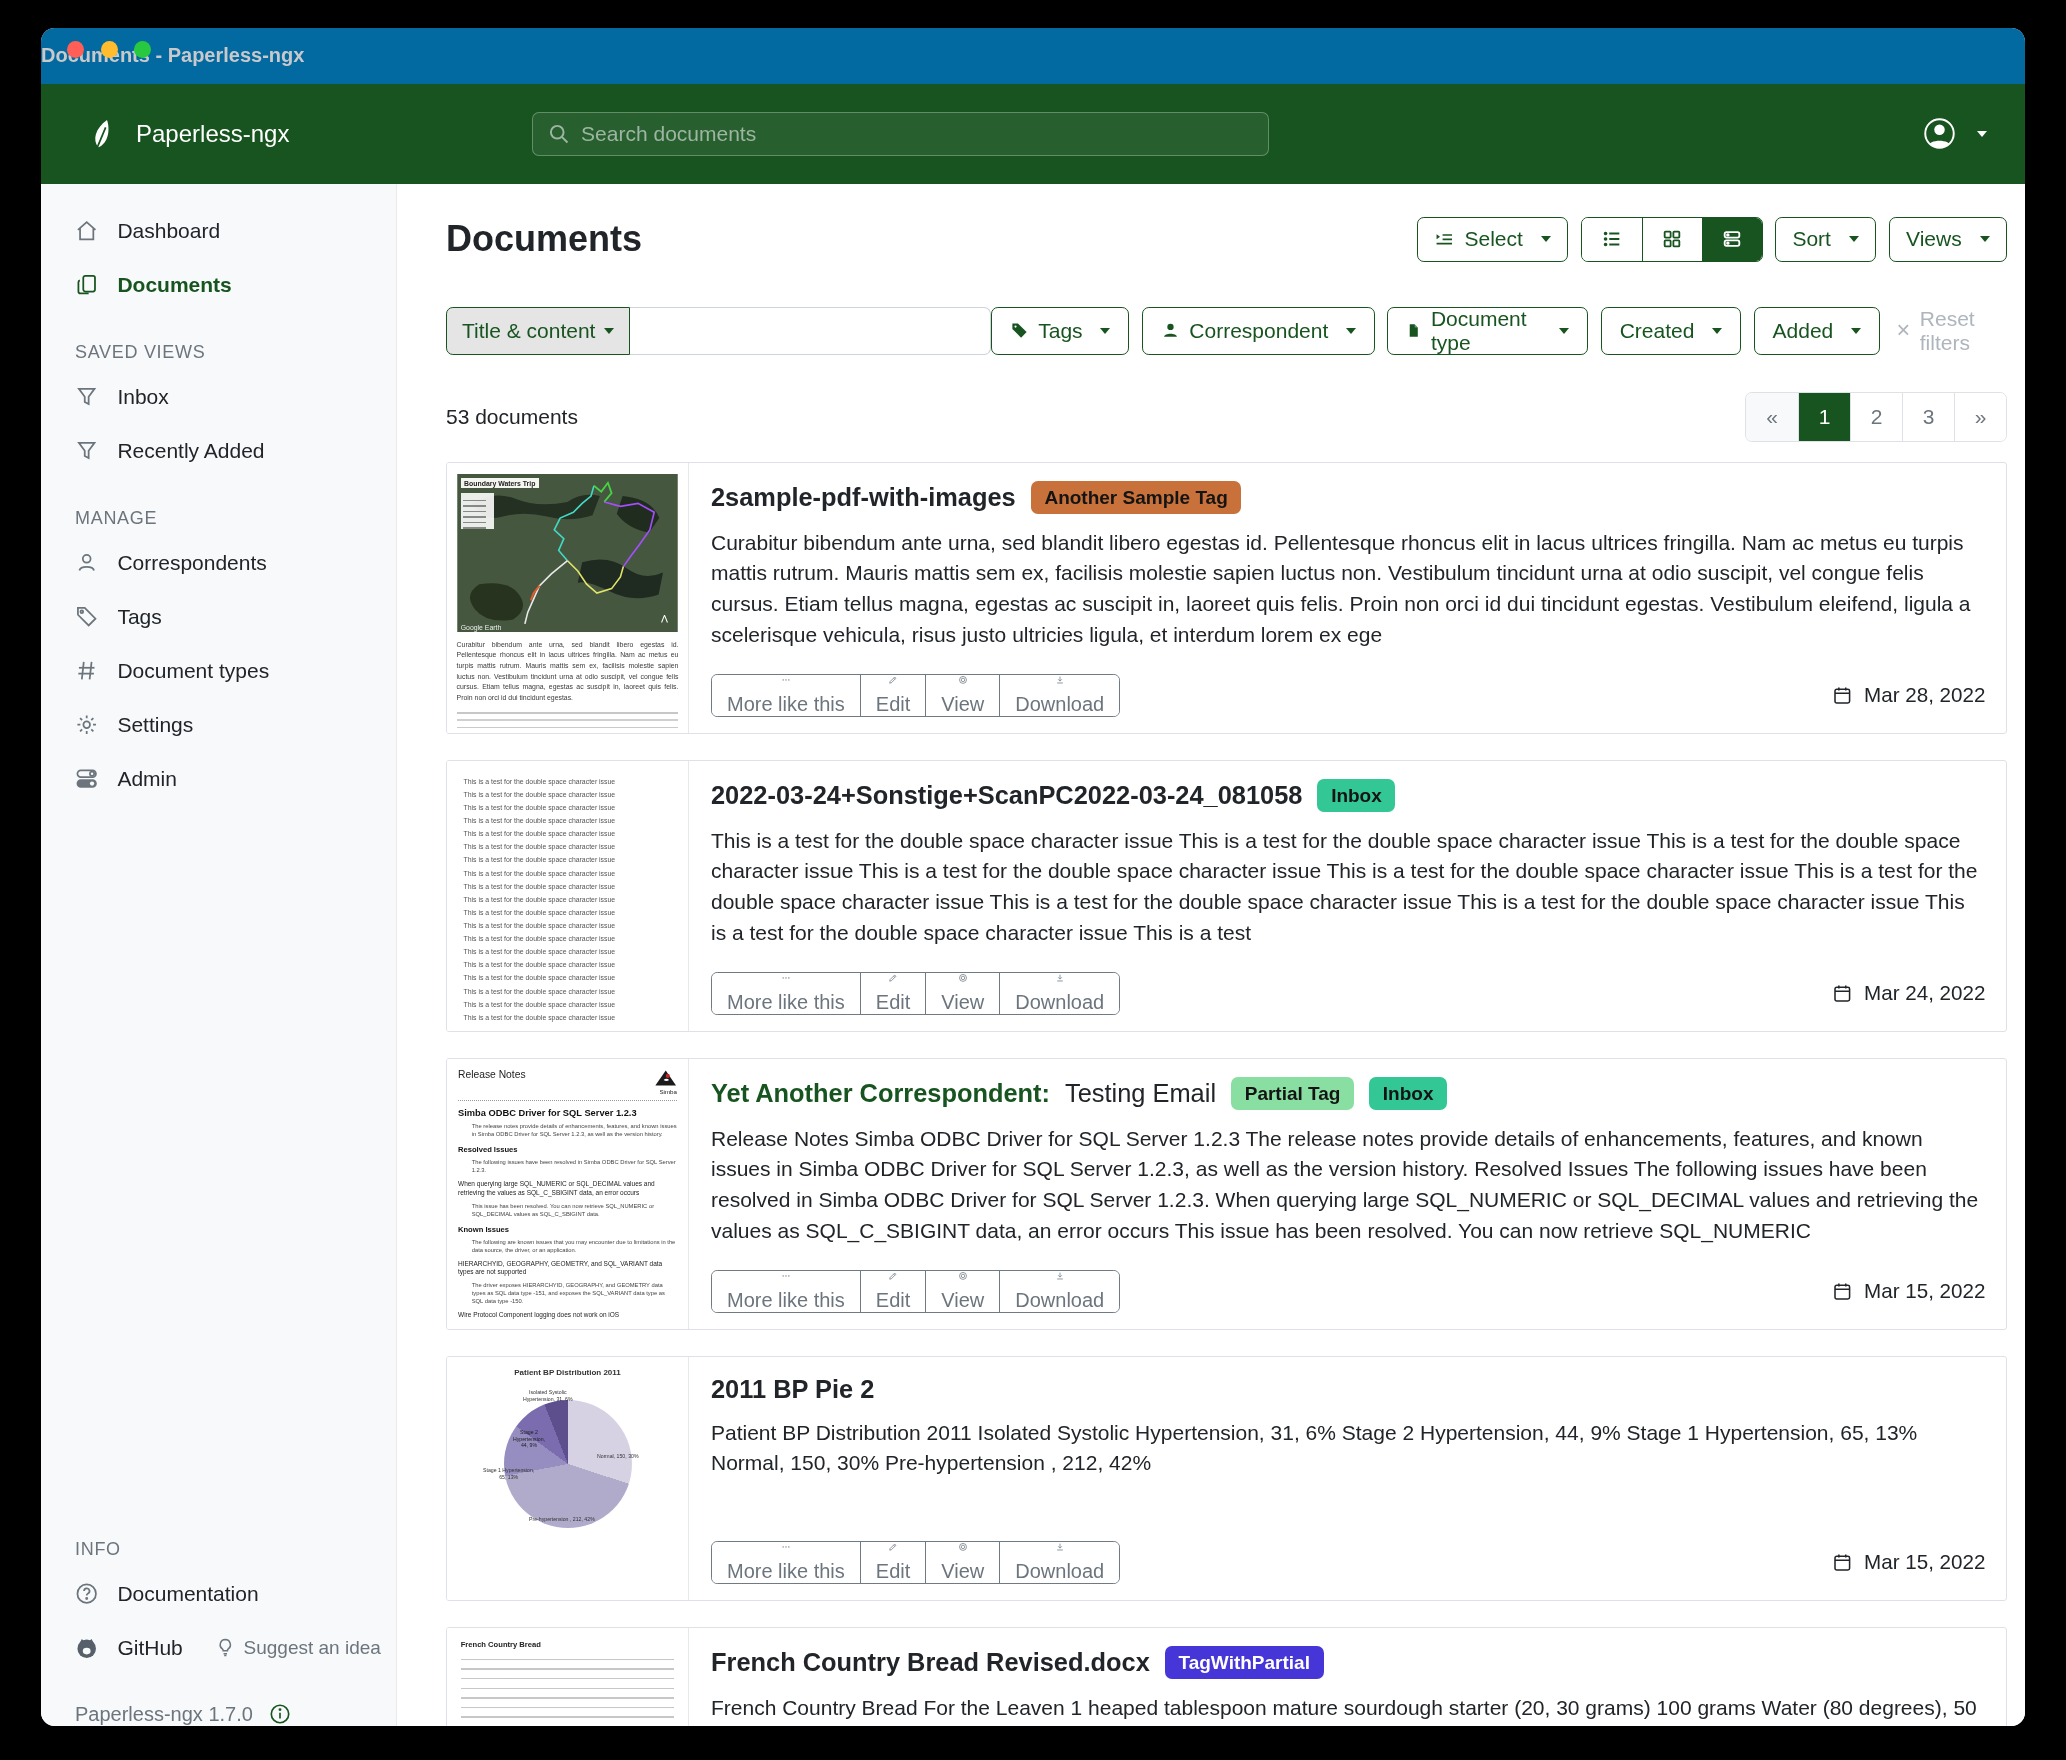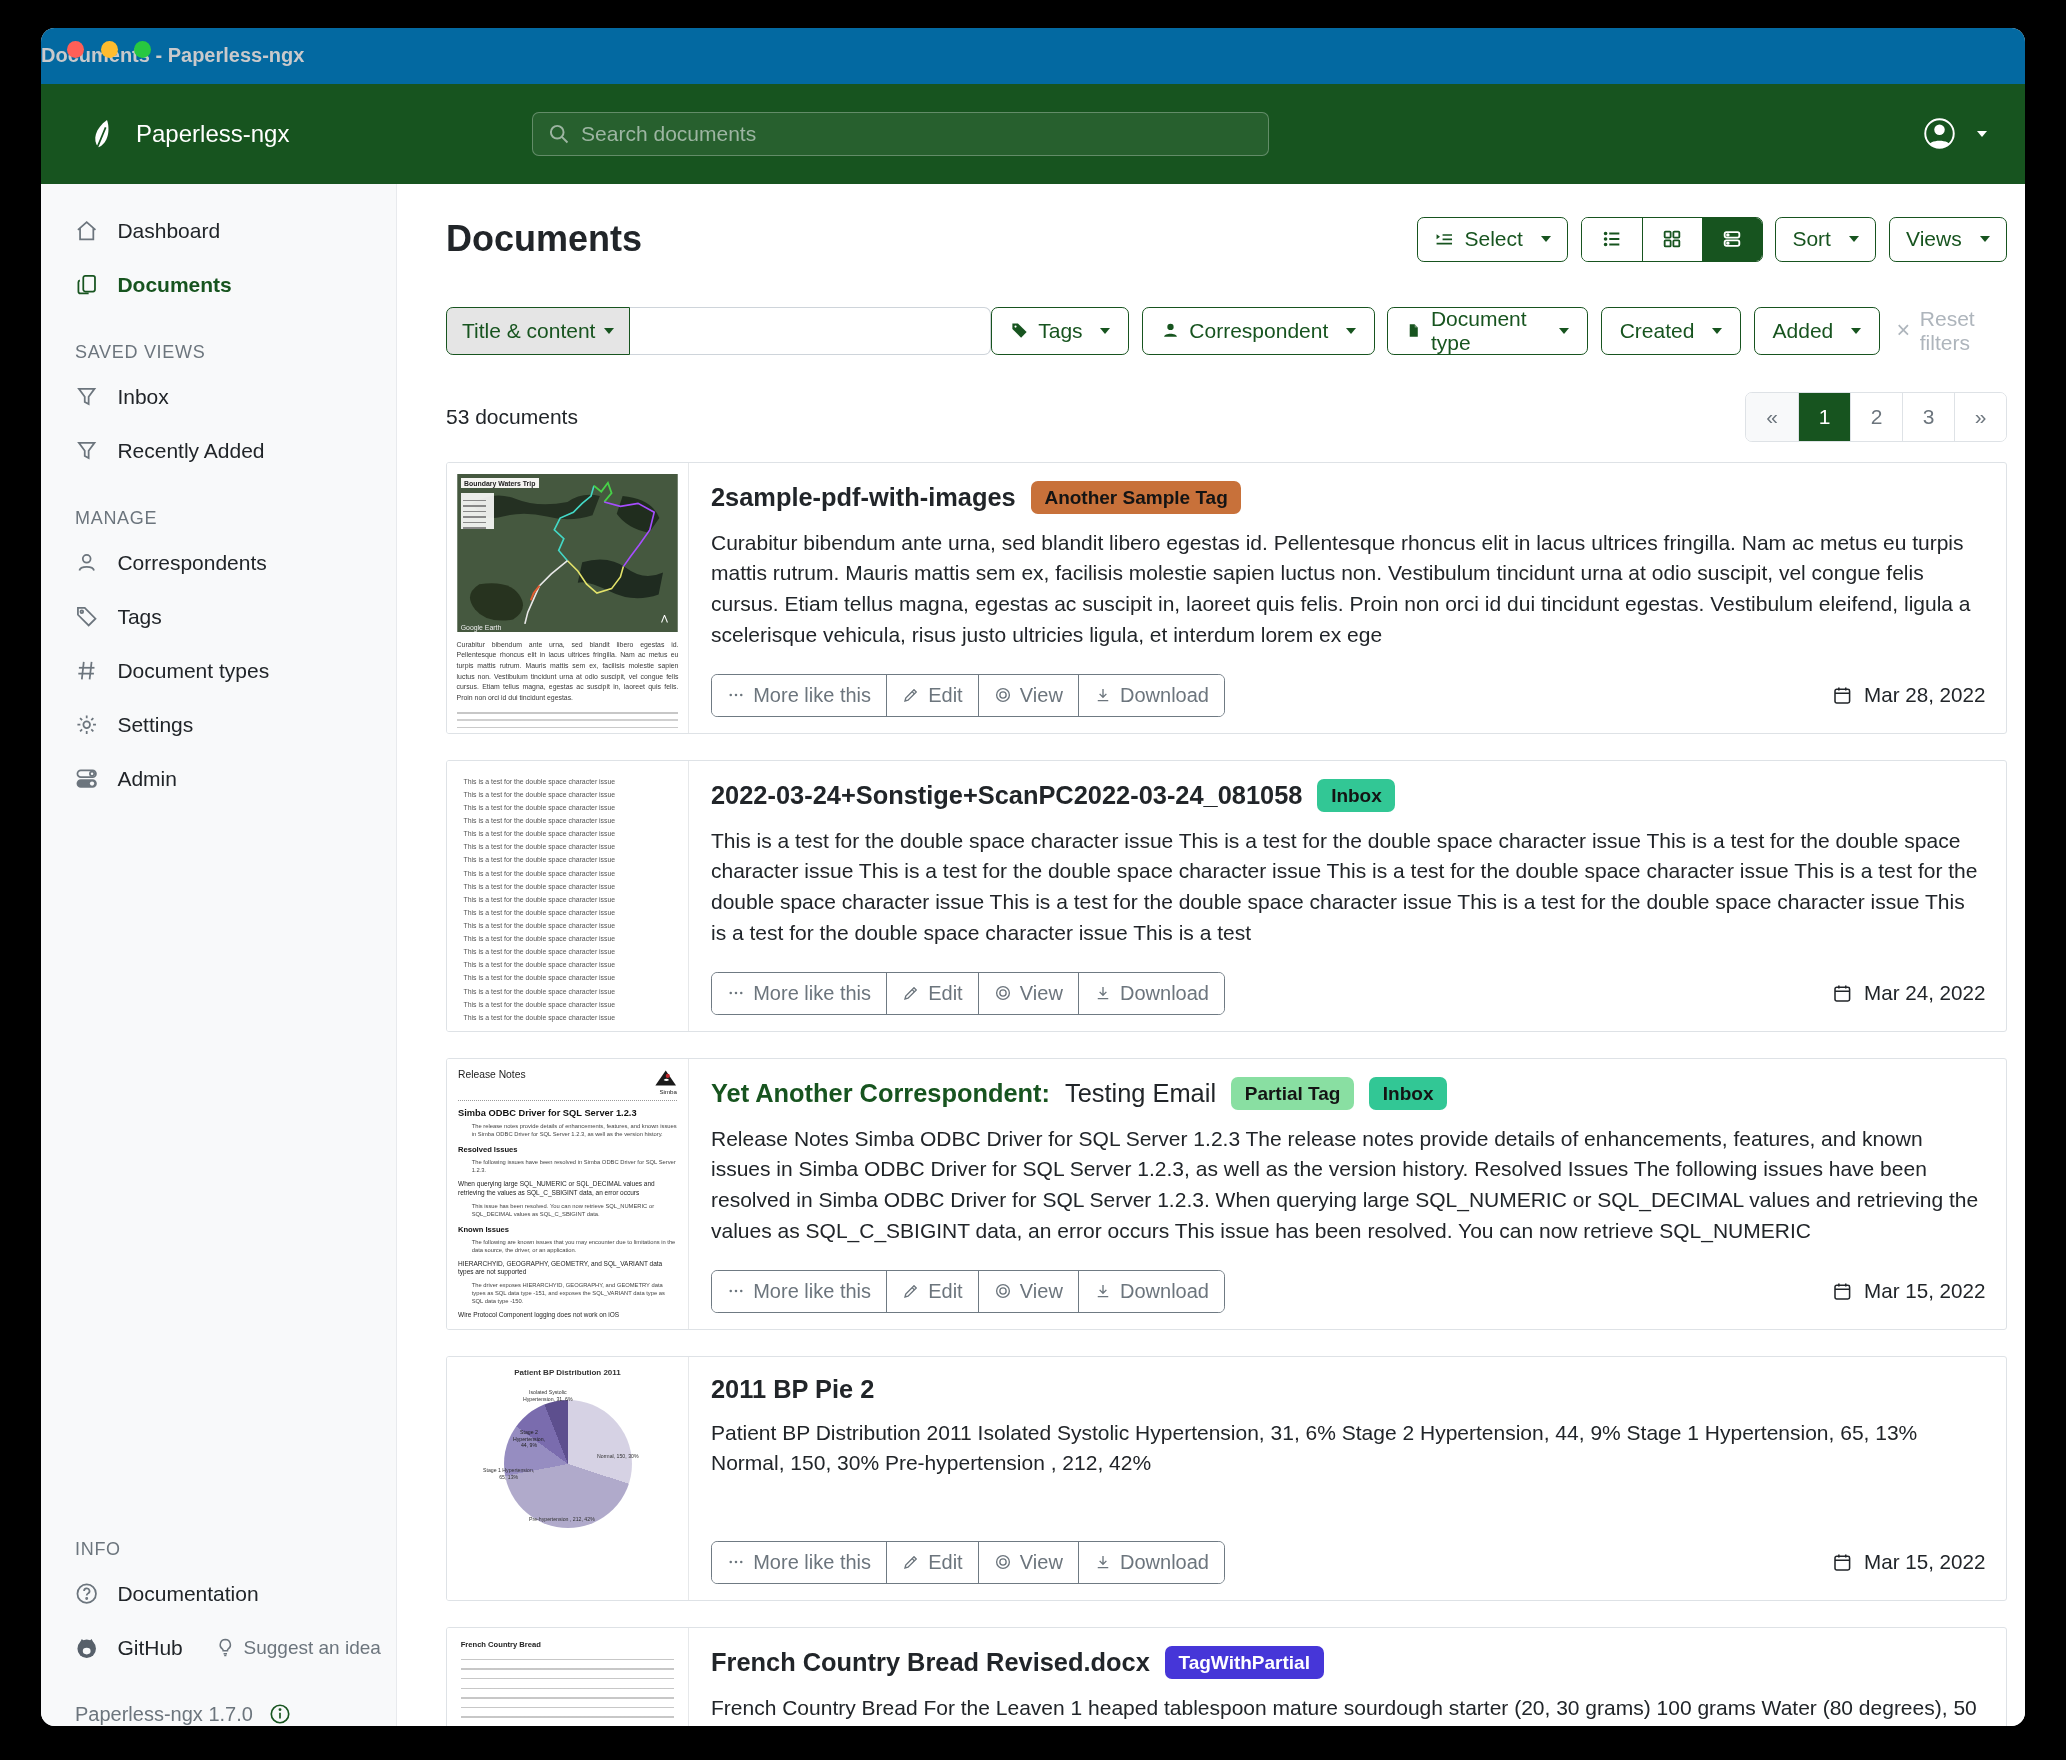"More like this" .abtn { flex-direction: none -> column }
